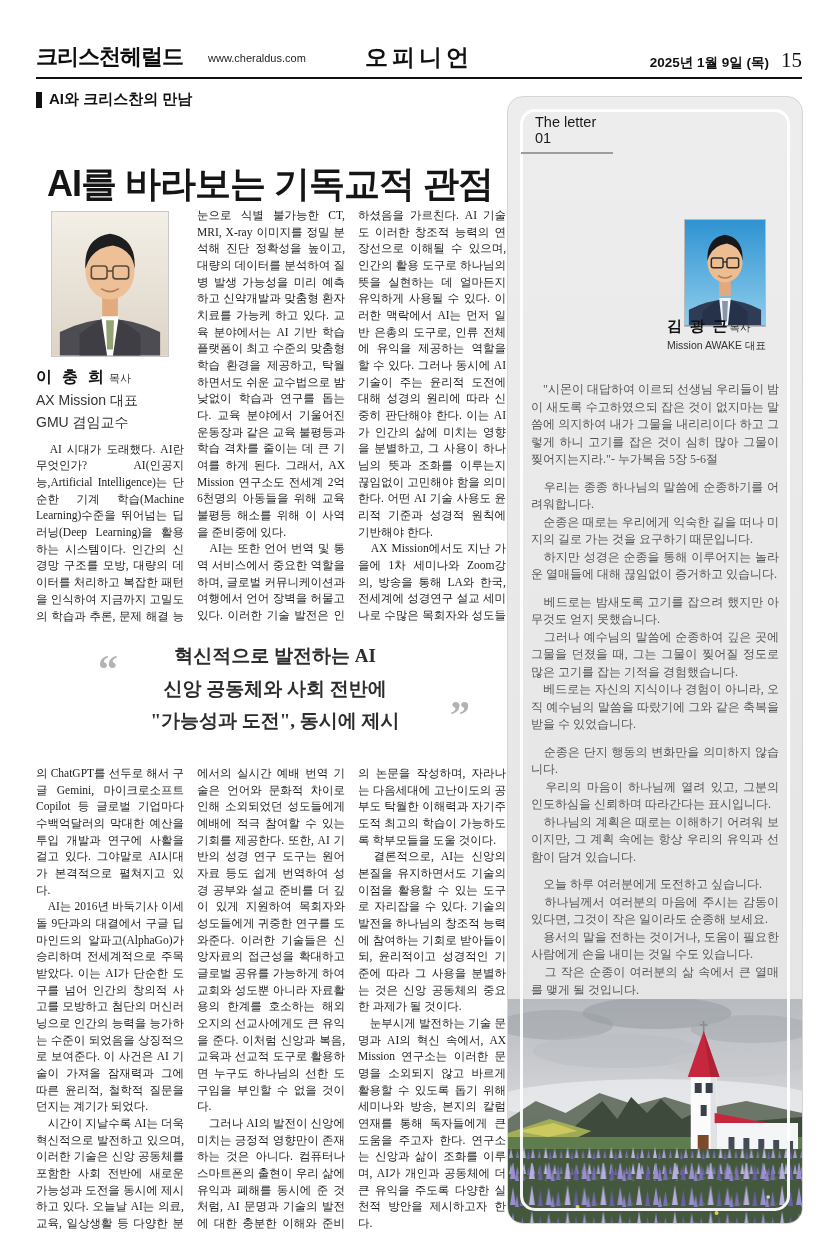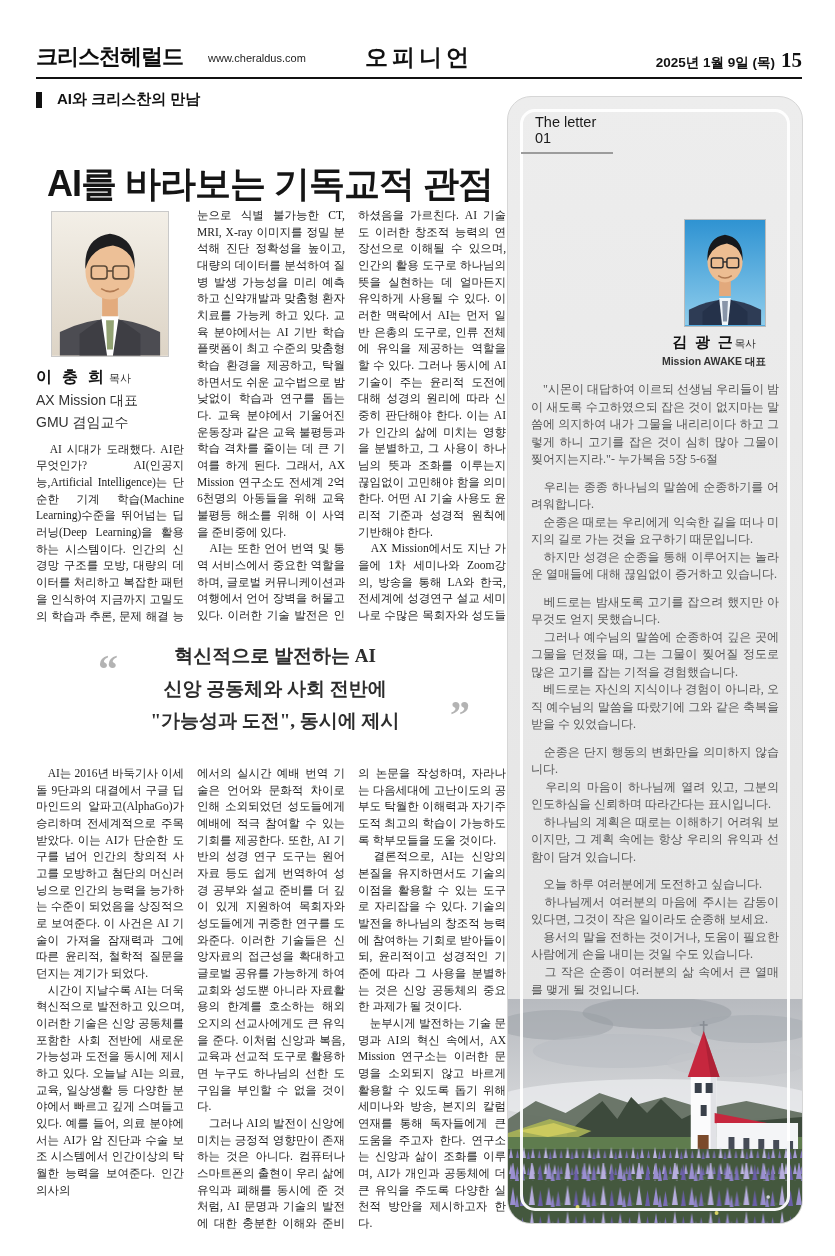"15" .pagenum { font-weight: 700 -> 400; margin-left: 6px -> 12px }
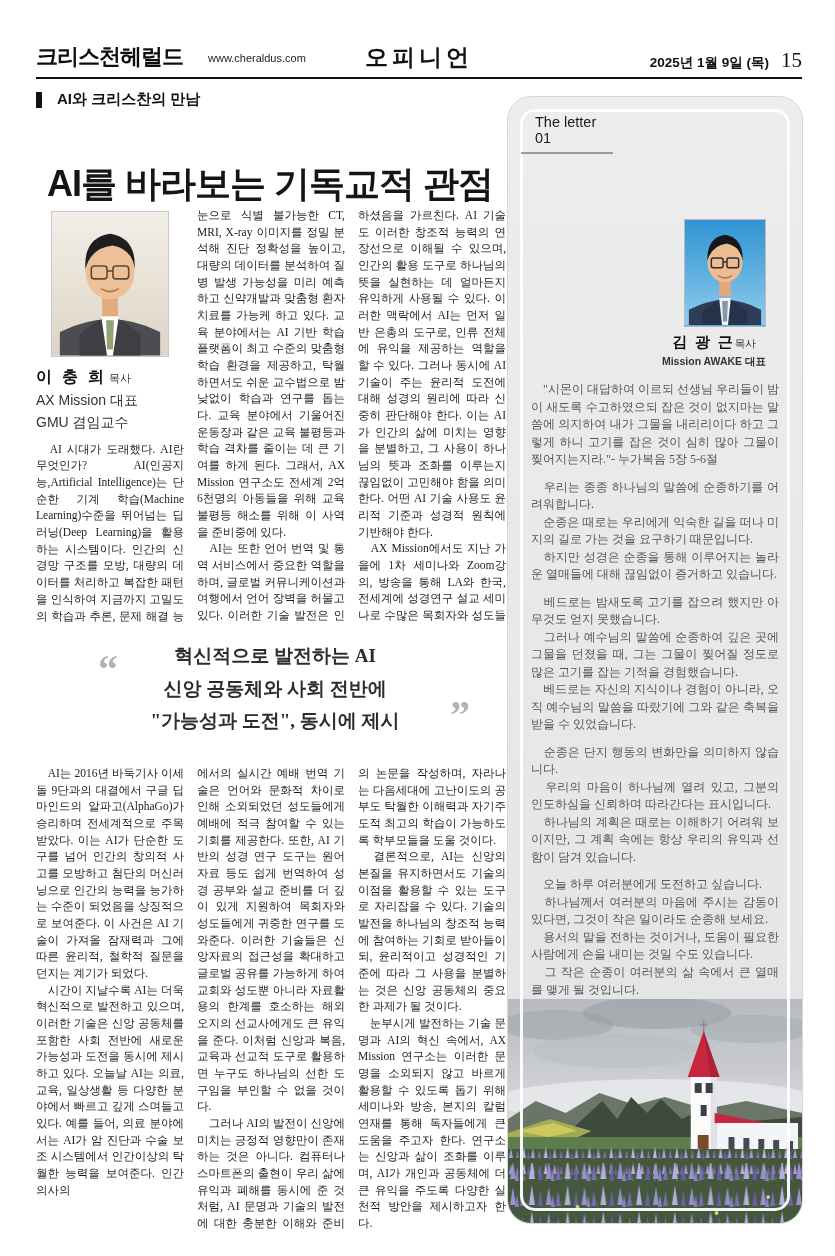"AI와 크리스찬의 만남" .kicker { gap: 8px -> none }
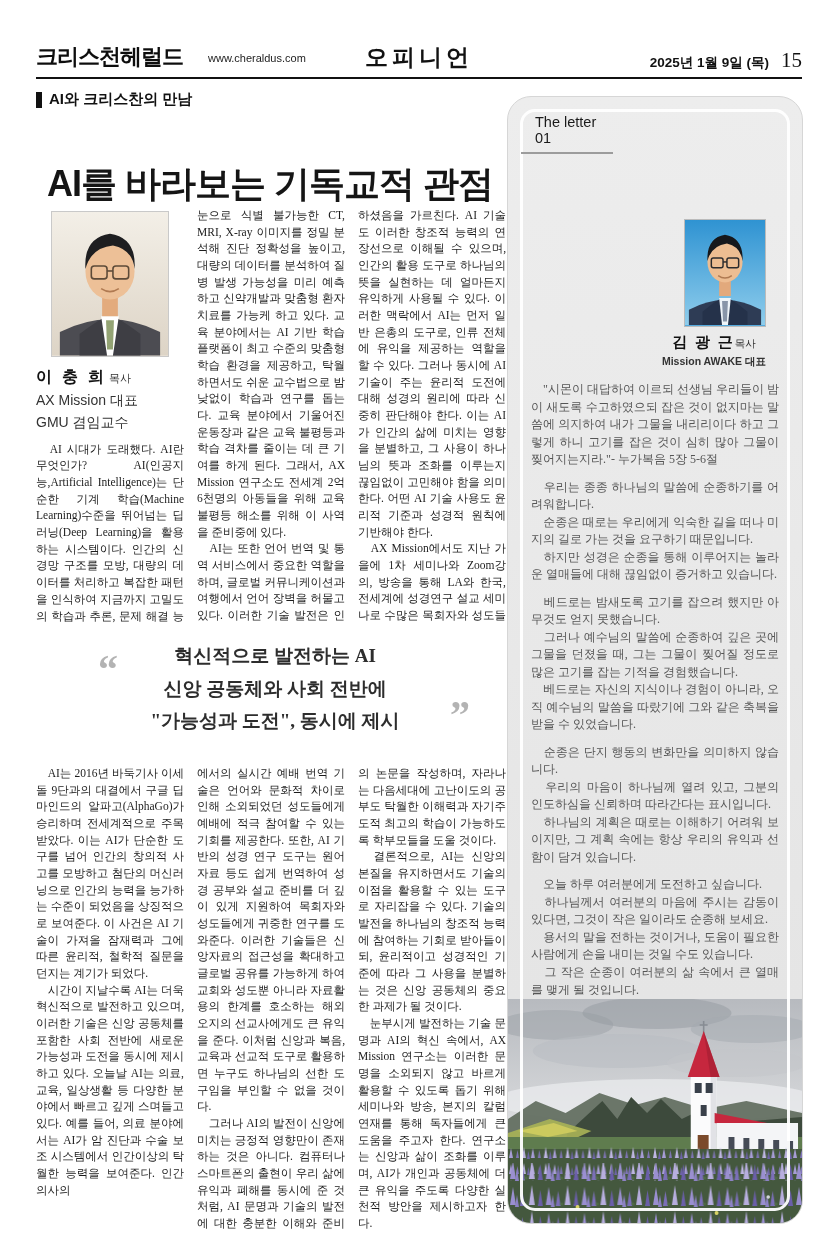"The letter 01" .letter { border-radius: 24px -> 16px }
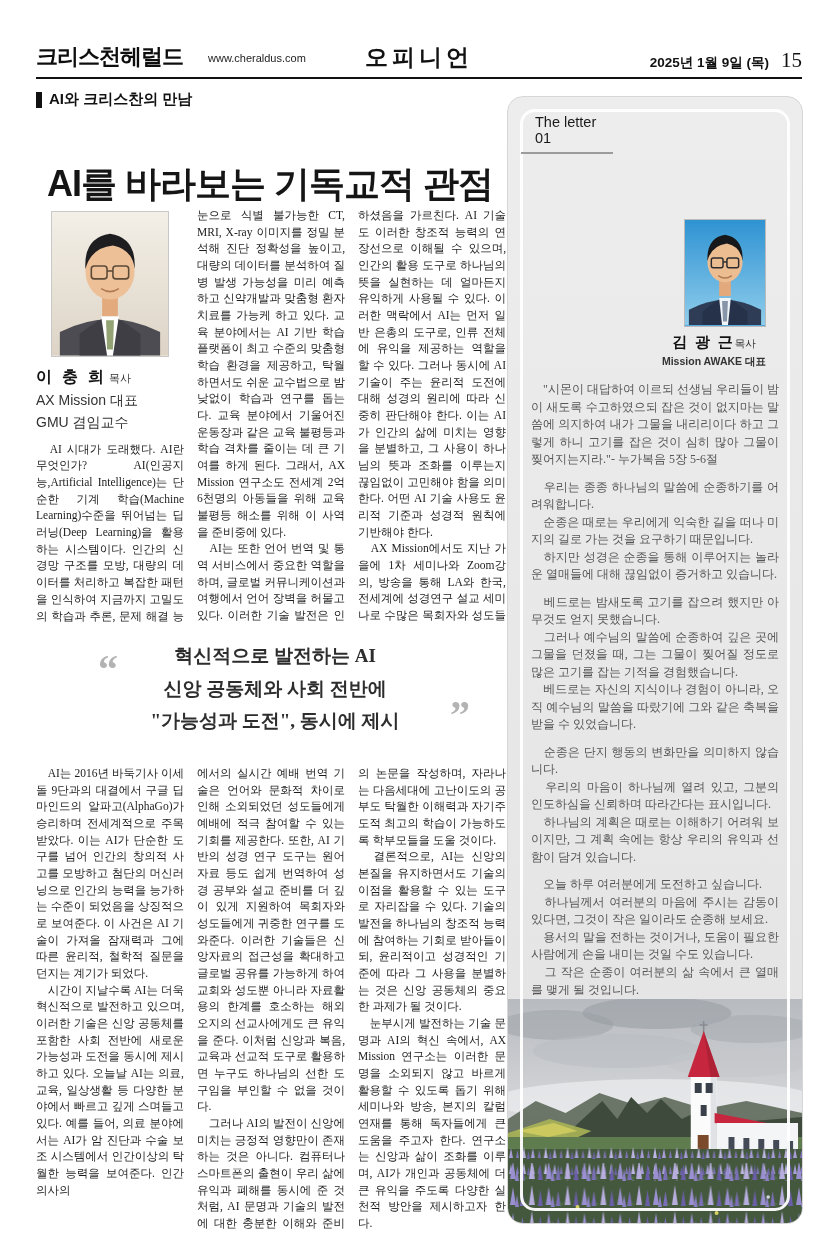"김 광 근목사" .letter-author { text-align: center -> left; top: 236px -> 220px }
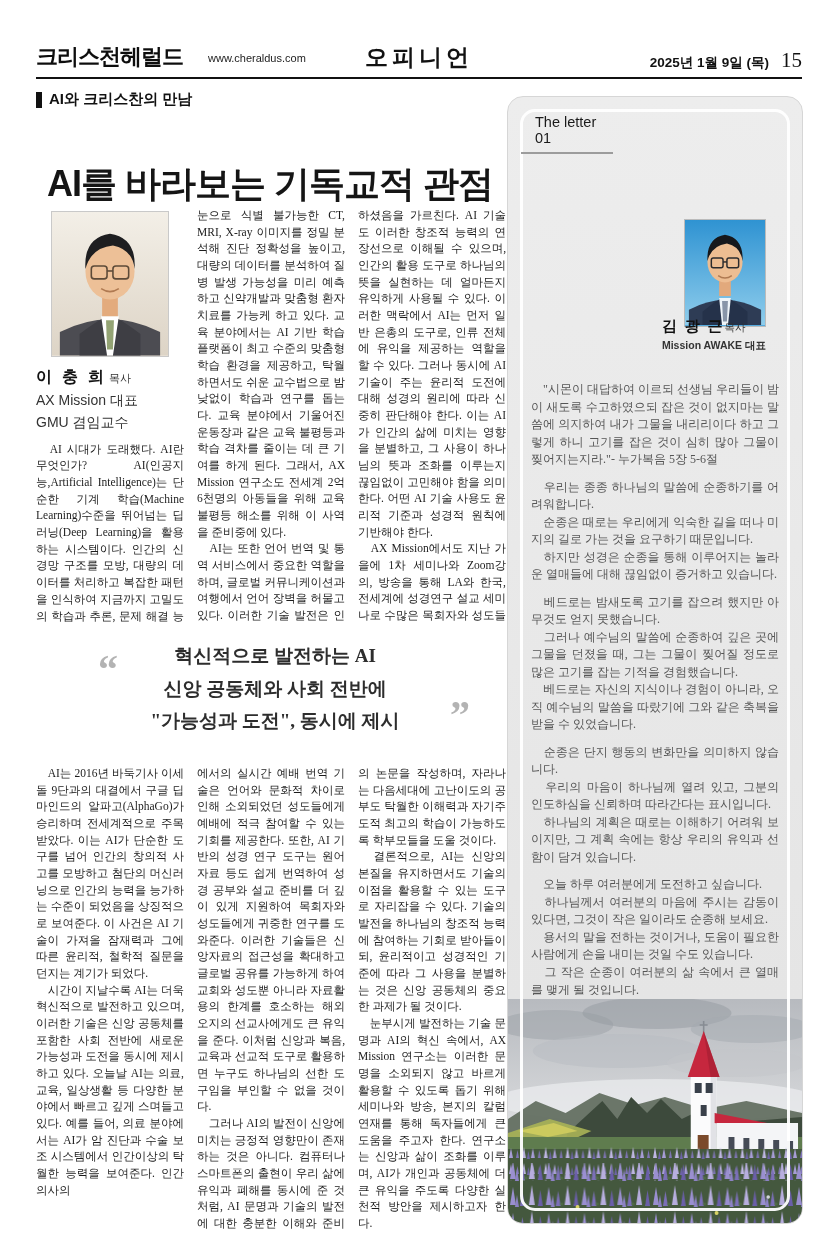"Mission AWAKE 대표" .letter-author .affil { font-weight: bold -> none }
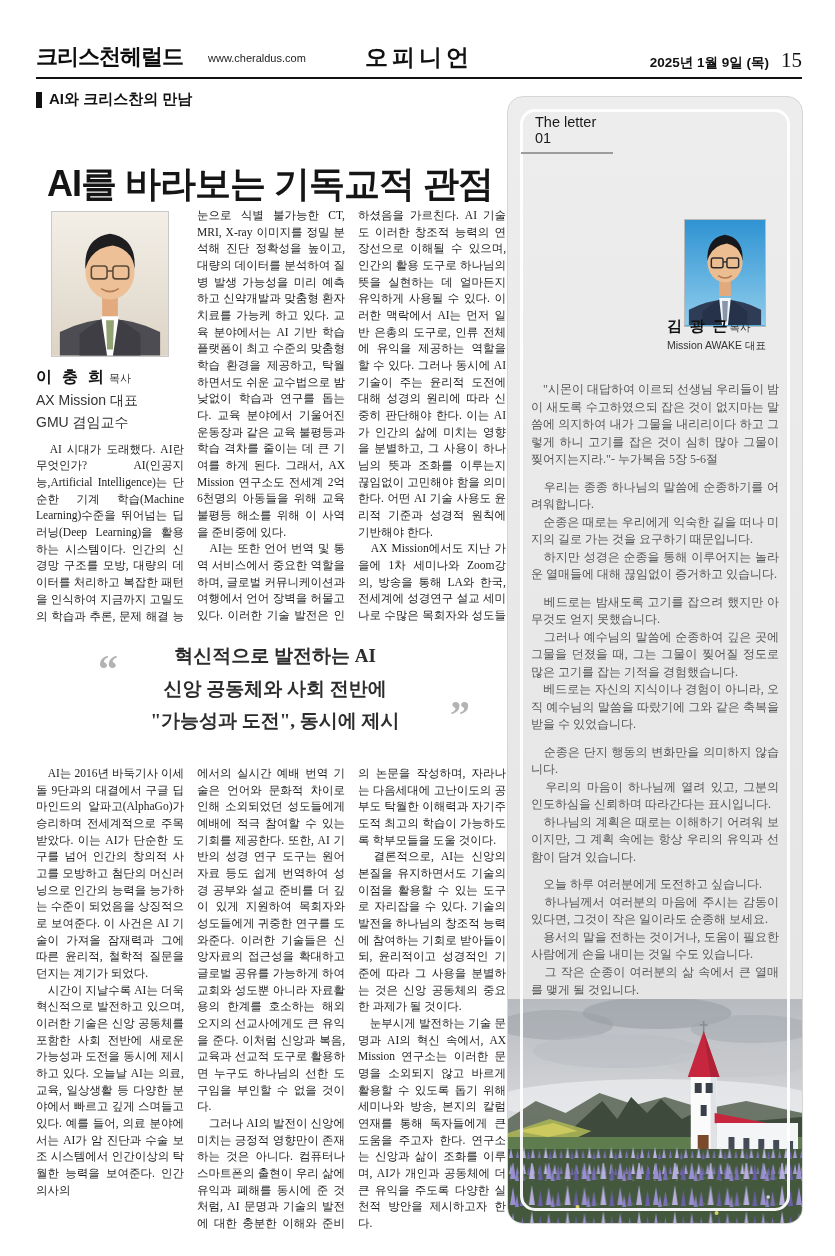"의 ChatGPT를 선두로 해서 구글" p { html: none -> <p>의 ChatGPT를 선두로 해서 구글 Gemini, 마이크로소프트 Copilot 등 글로벌 기업마다 수백억달러의 막대한 예산을 투입 개발과 연구에 사활을 걸고 있다. 그야말로 AI시대가 본격적으로 펼쳐지고 있다.</p> }
